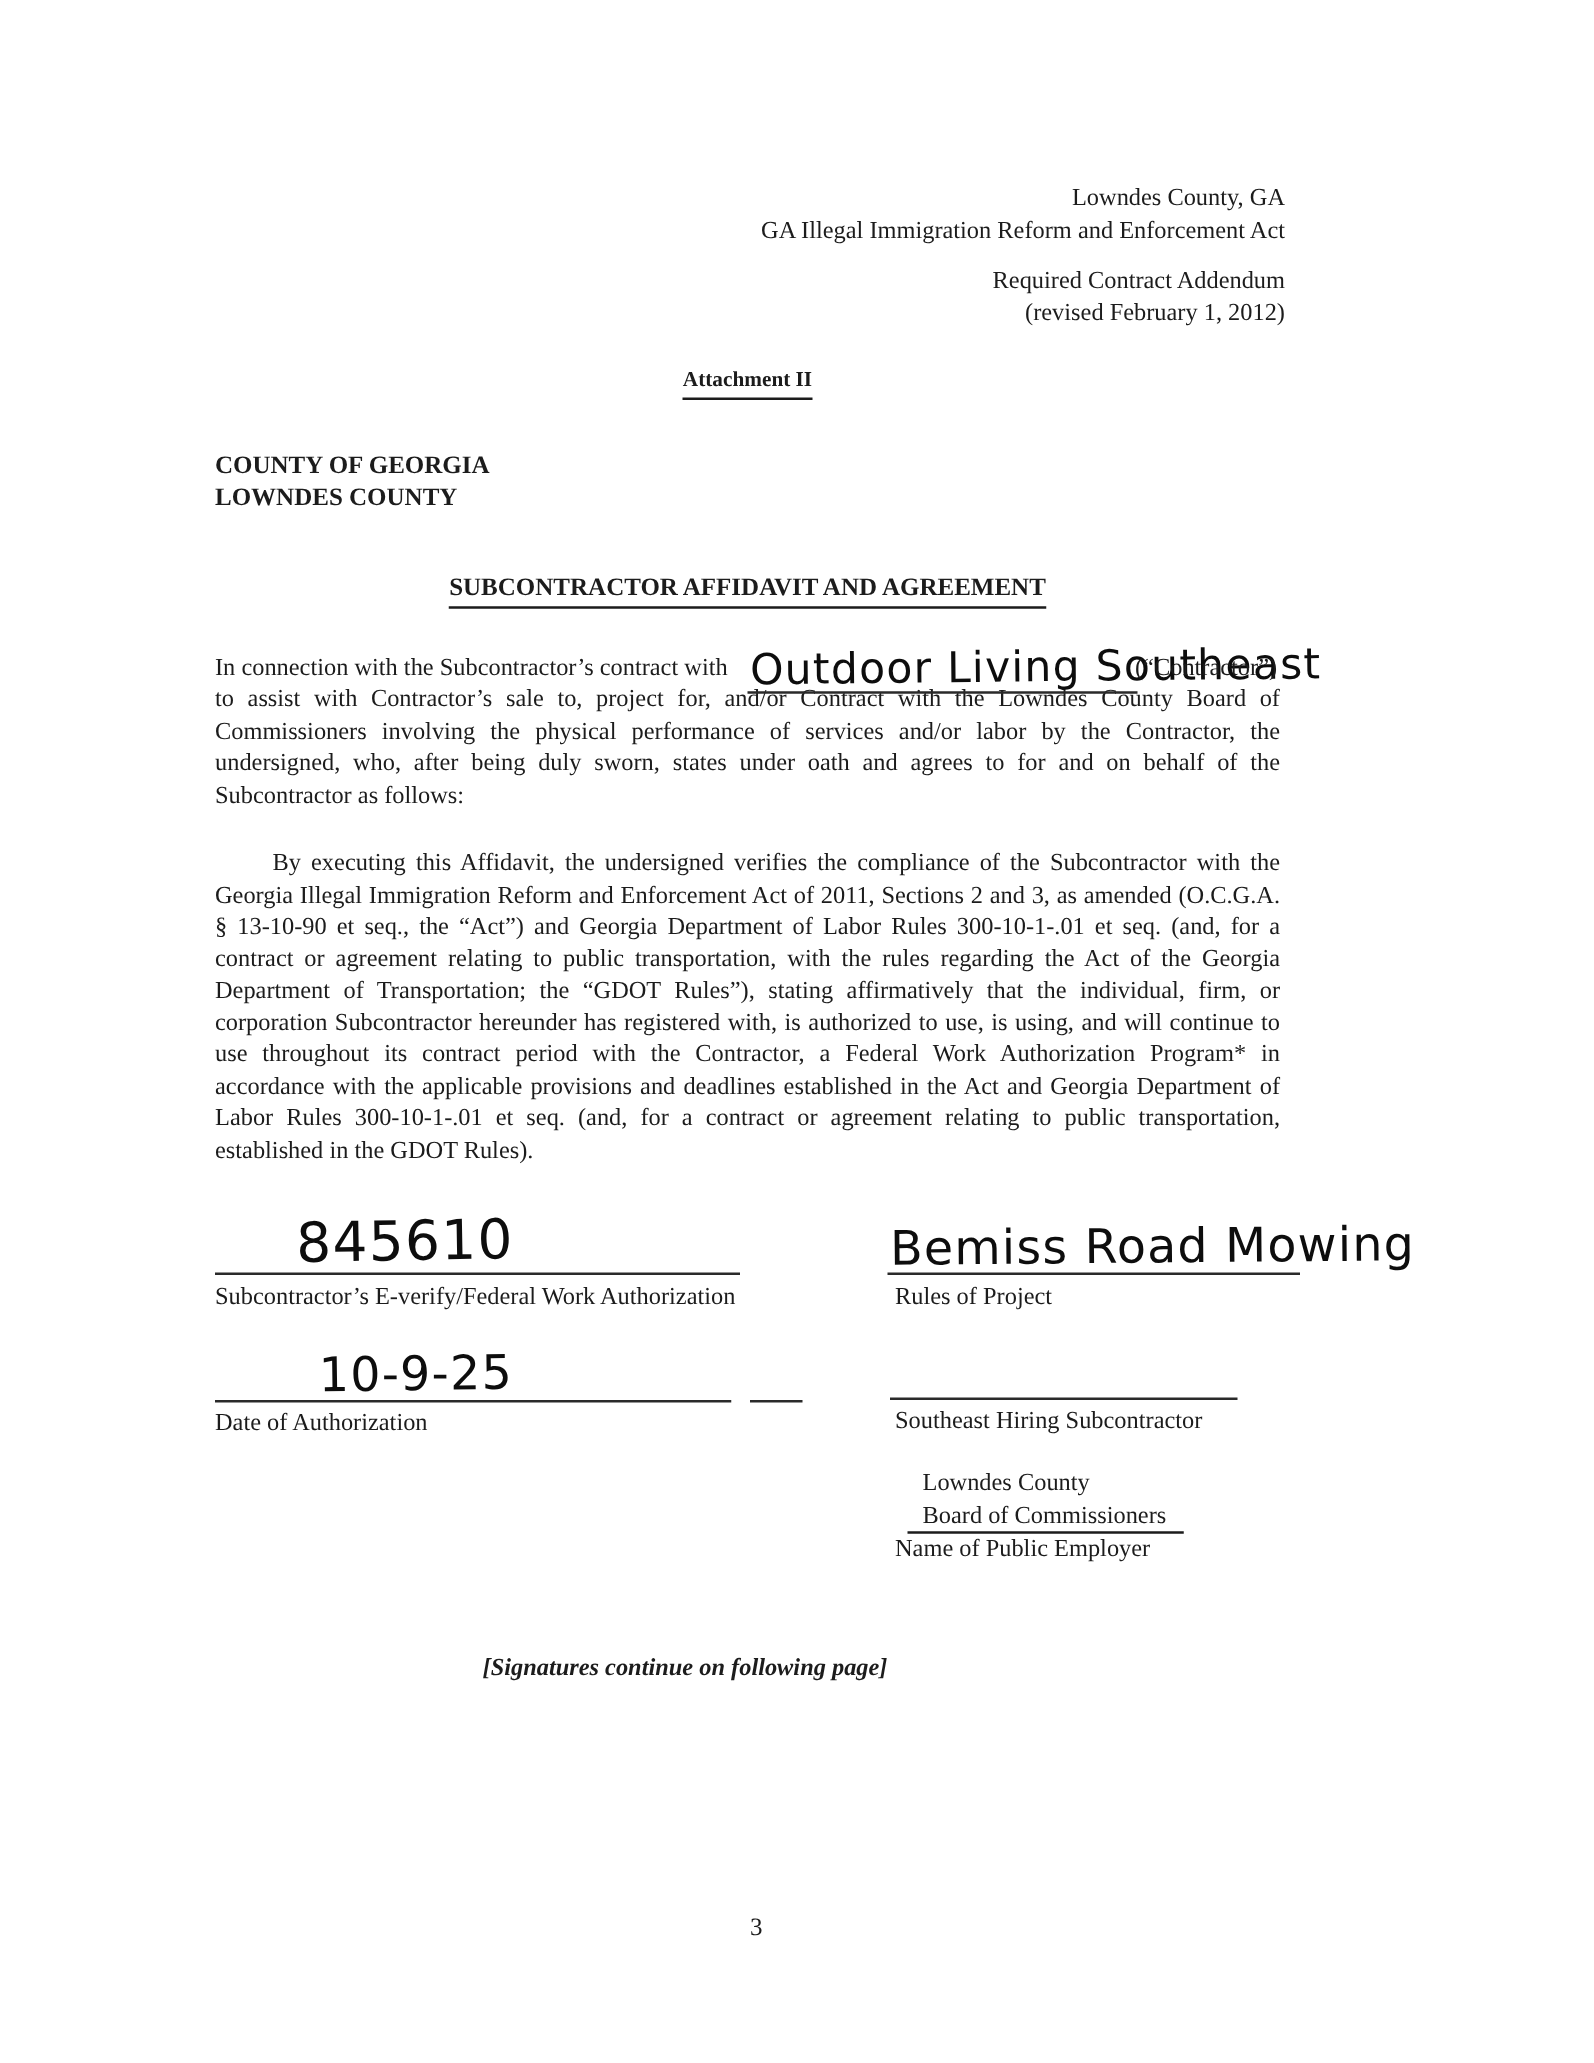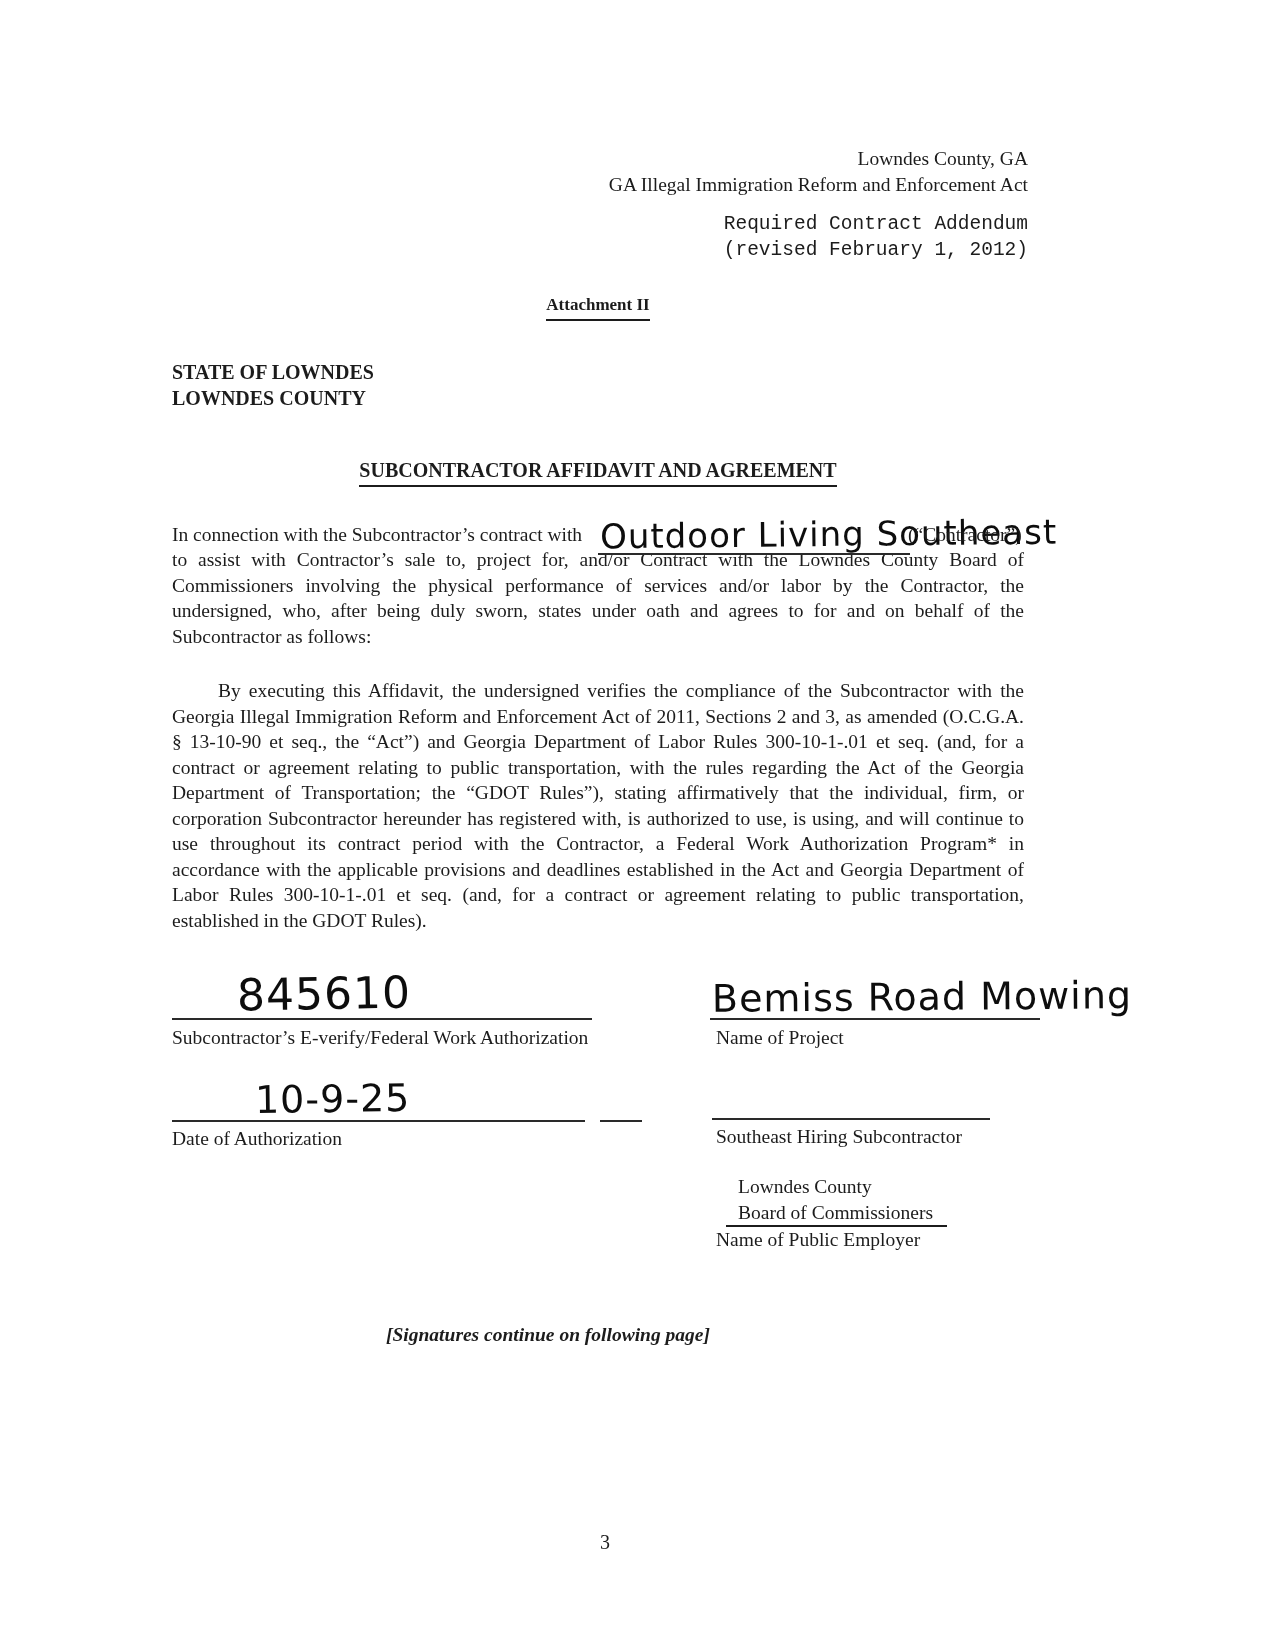"Required Contract Addendum" div.abs { font-family: Liberation Mono, monospace -> none }
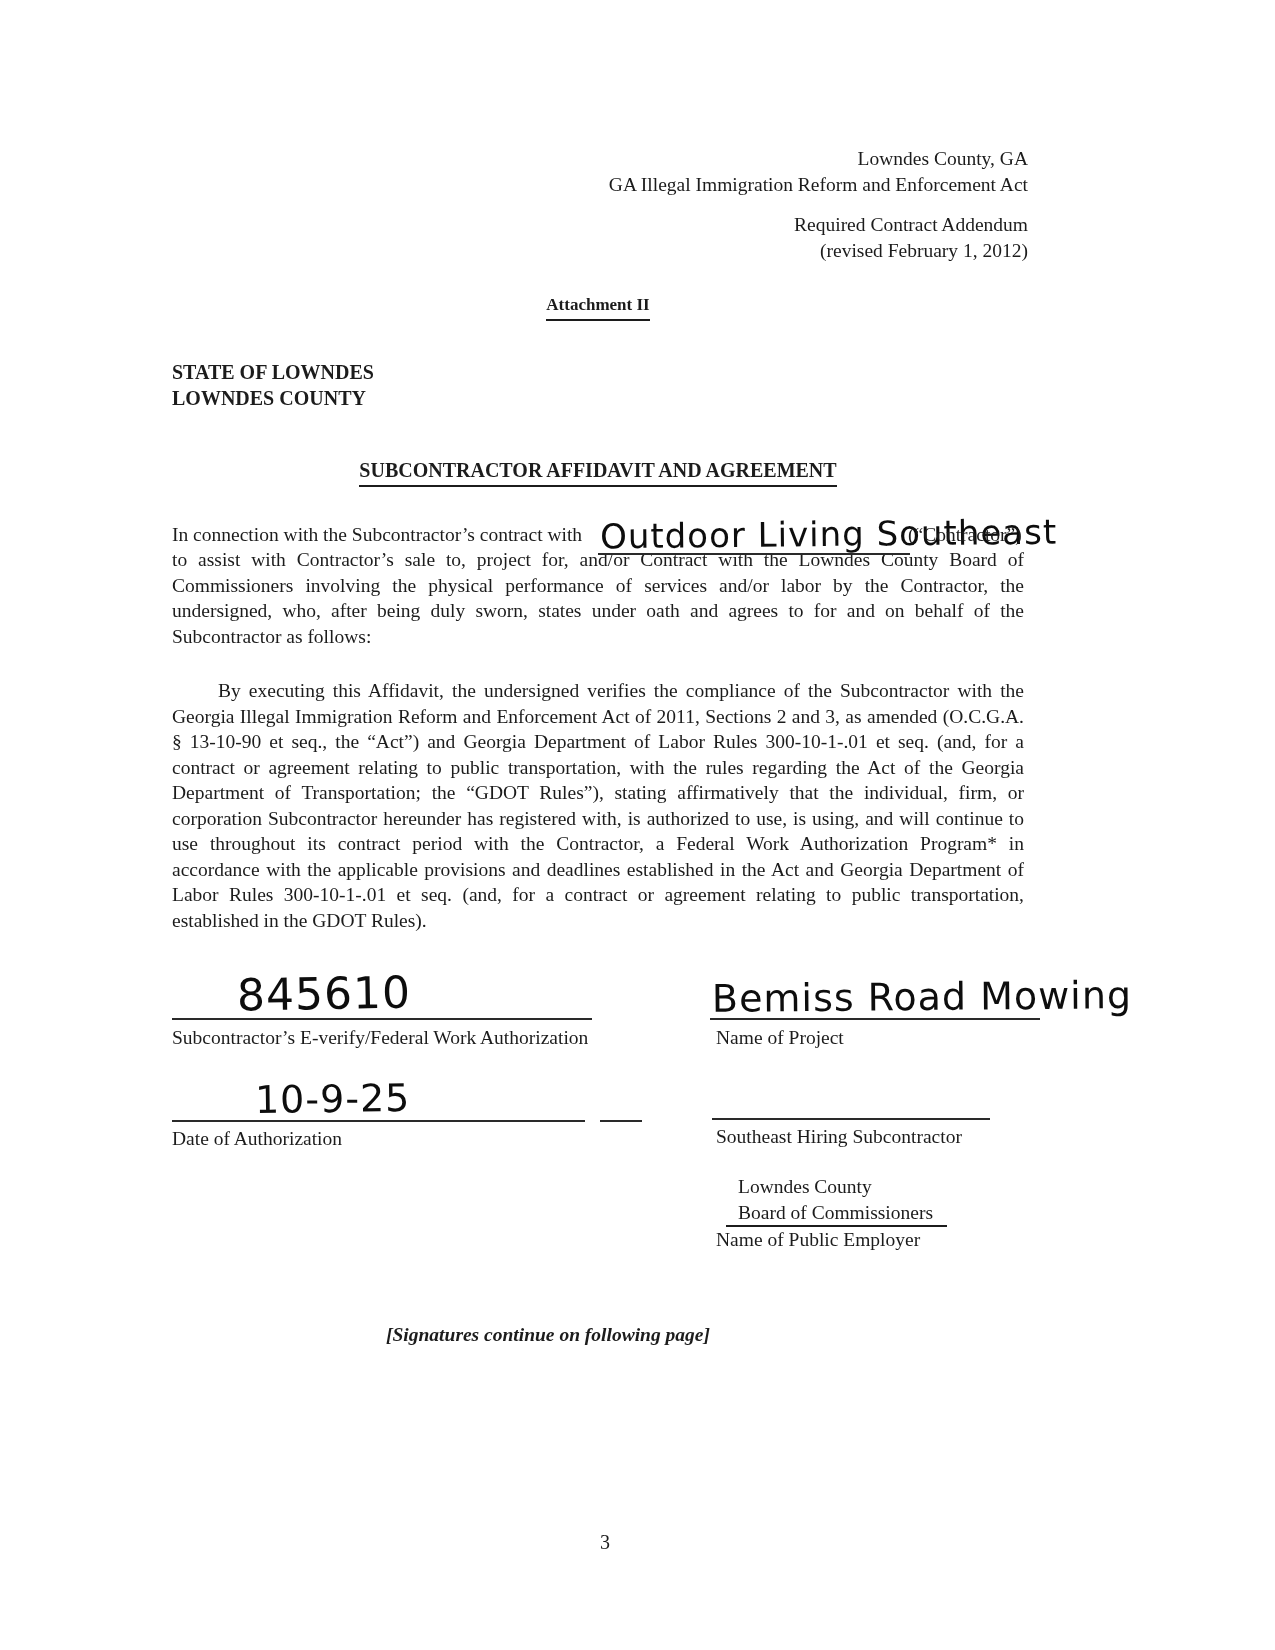"STATE OF LOWNDES" div { text: STATE OF LOWNDES -> COUNTY OF GEORGIA }
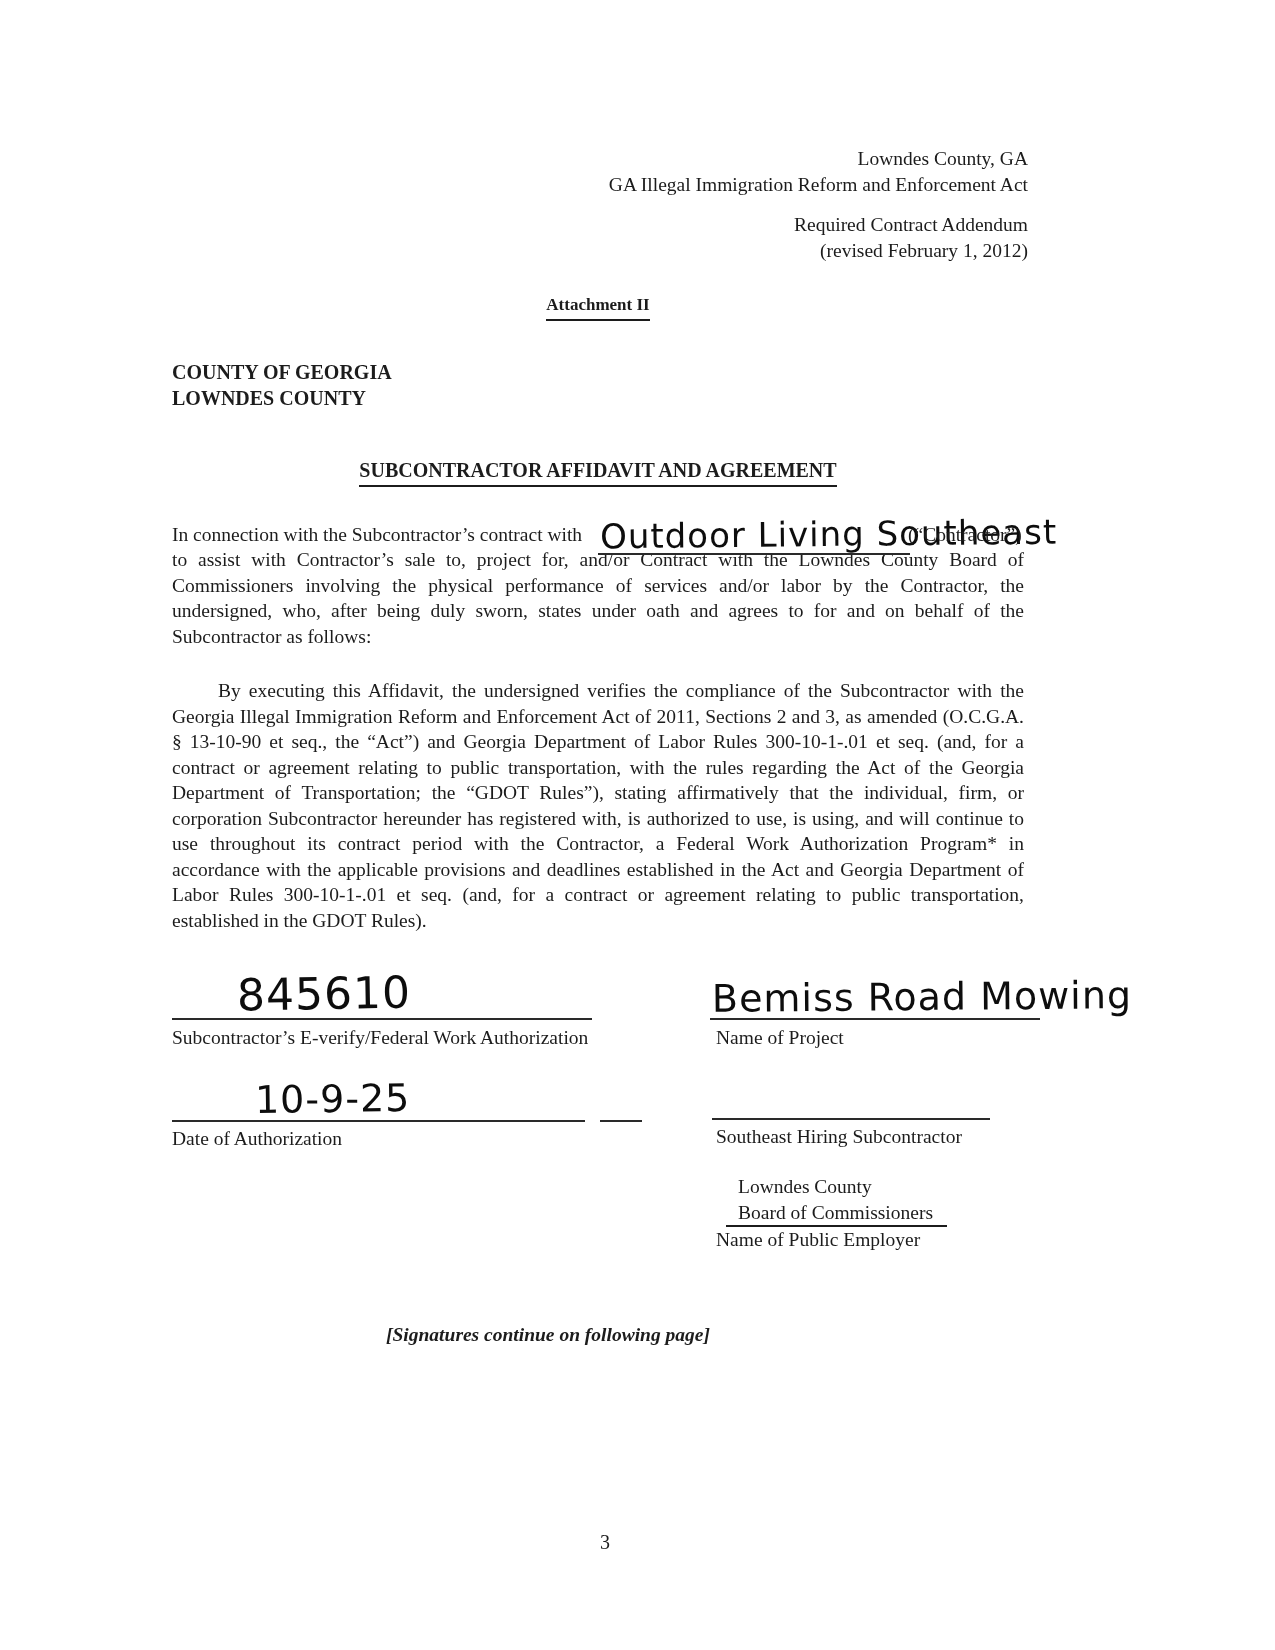"Name of Project" div.abs { text: Name -> Rules }
